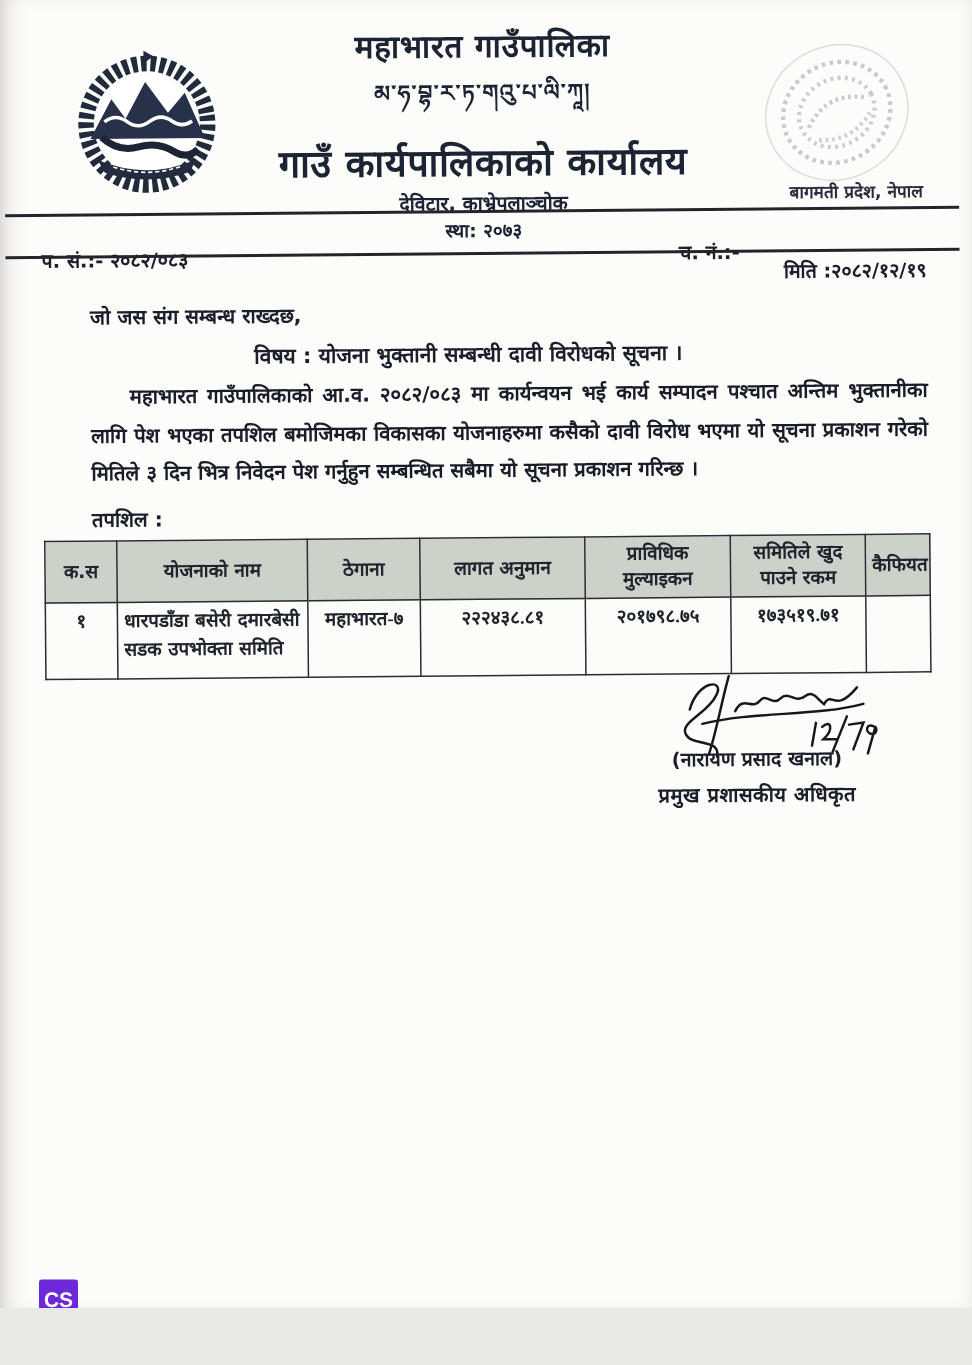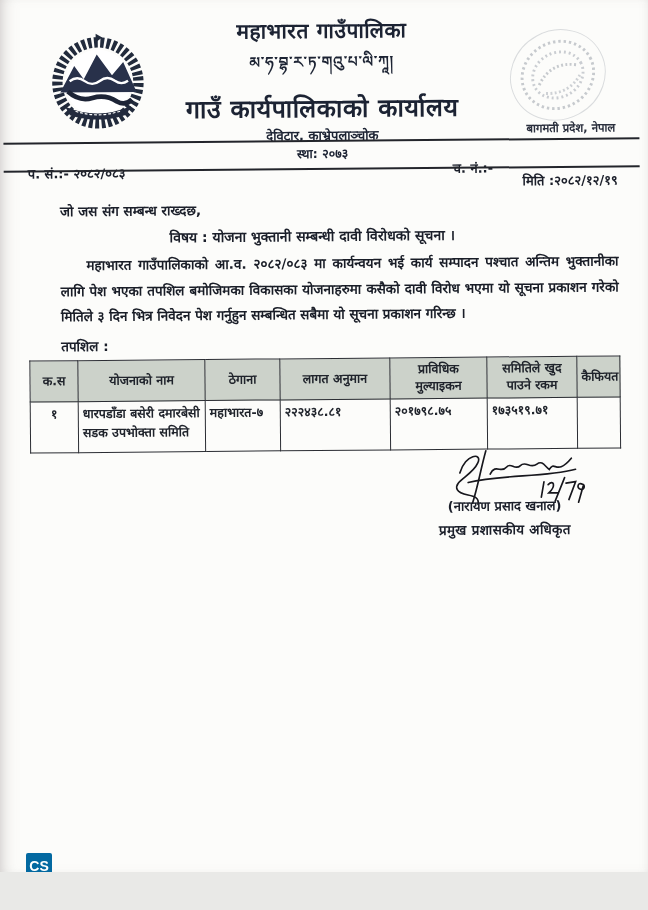"महाभारत-७" td.num { font-family: none -> Liberation Serif, serif; text-align: left -> center }
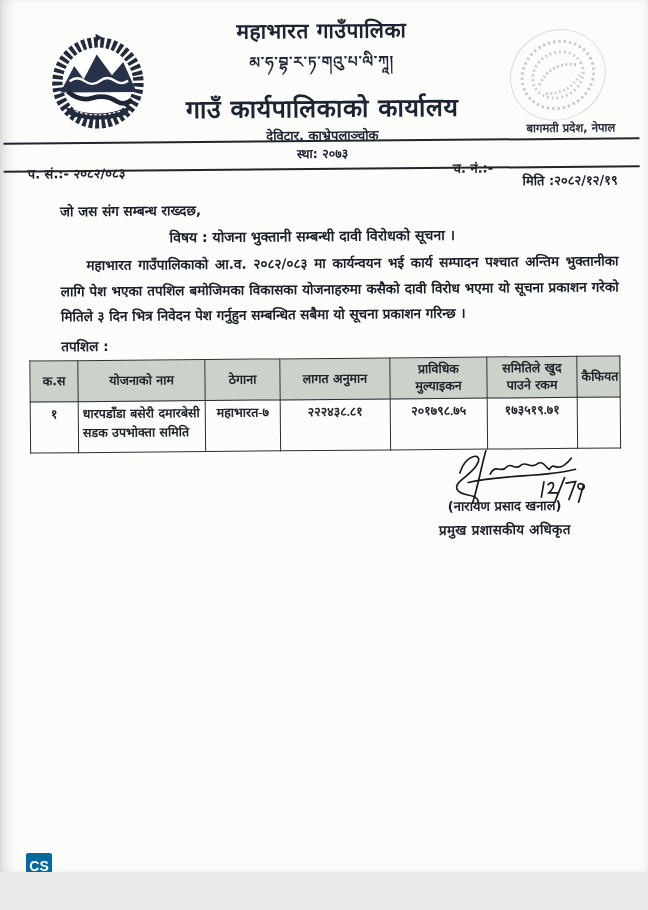"CS" .cs-badge { background: #0369a1 -> #6d28d9 }
